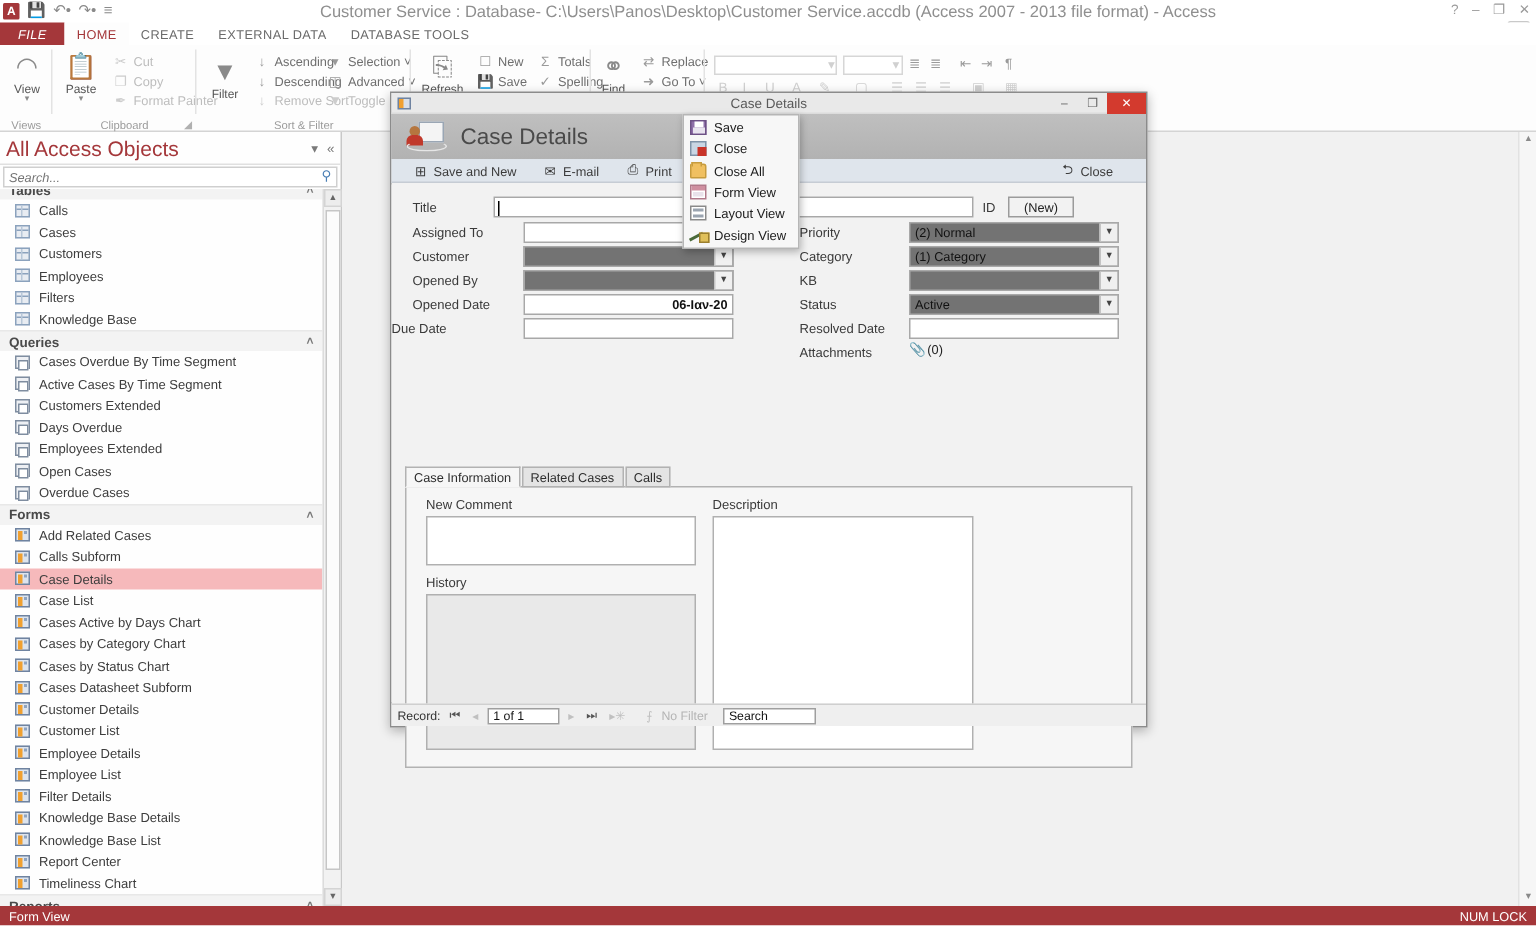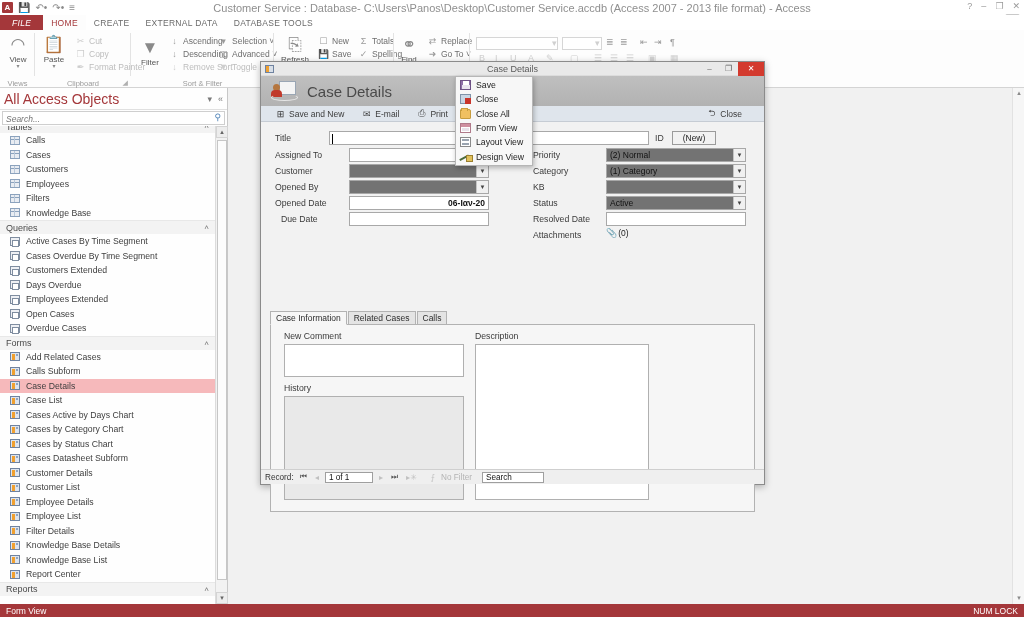"Tables" .grp-head { font-weight: normal -> bold }
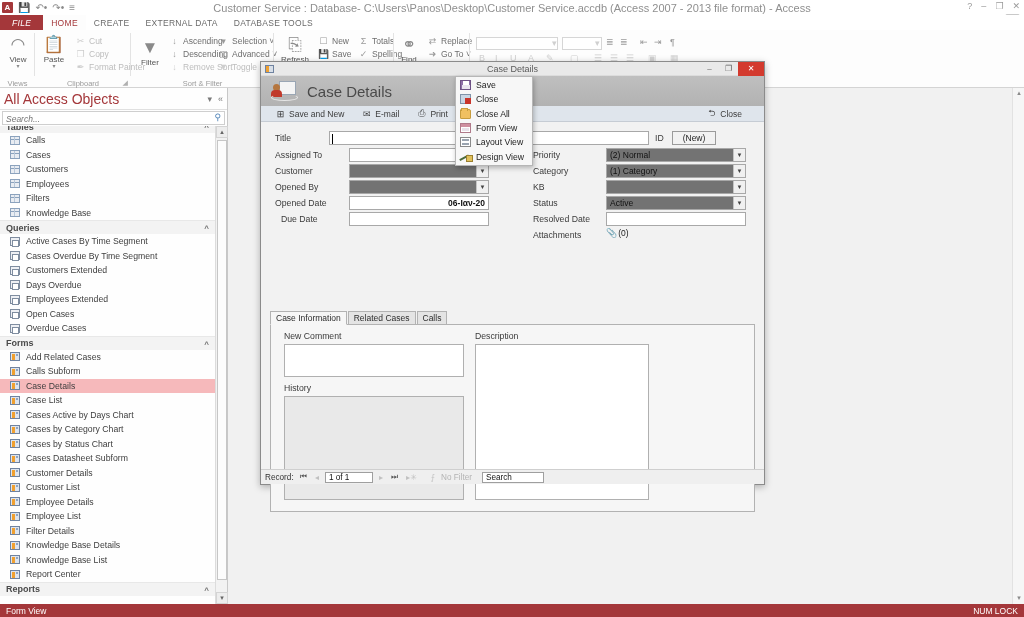"Due Date" div.fld { left: 20px -> 0 }
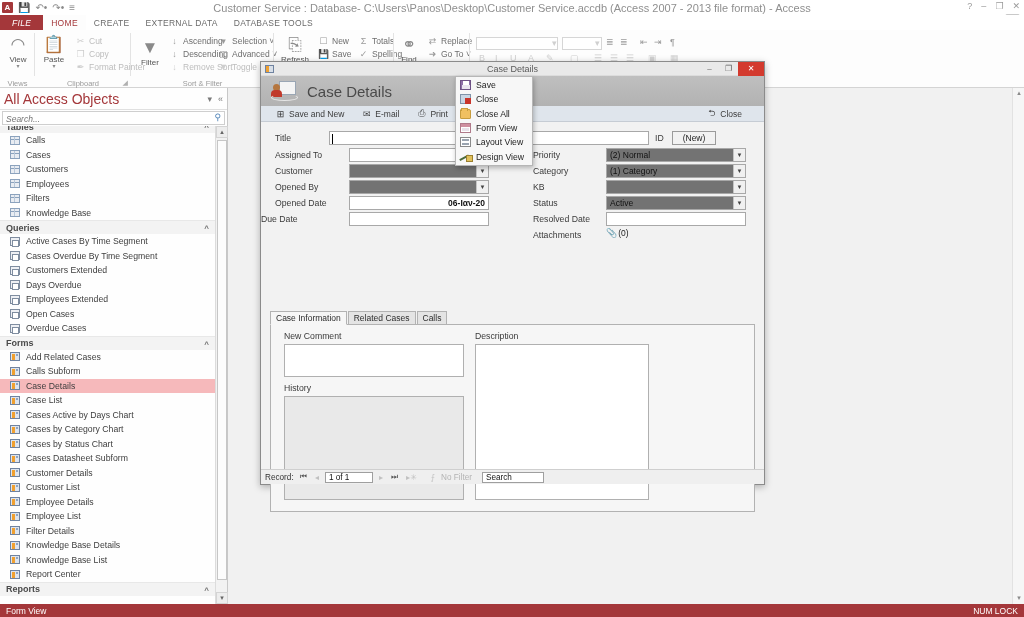"Active Cases By Time Segment" div.nav-item { order: before "Cases Overdue By Time Segment" -> after "Cases Overdue By Time Segment" }
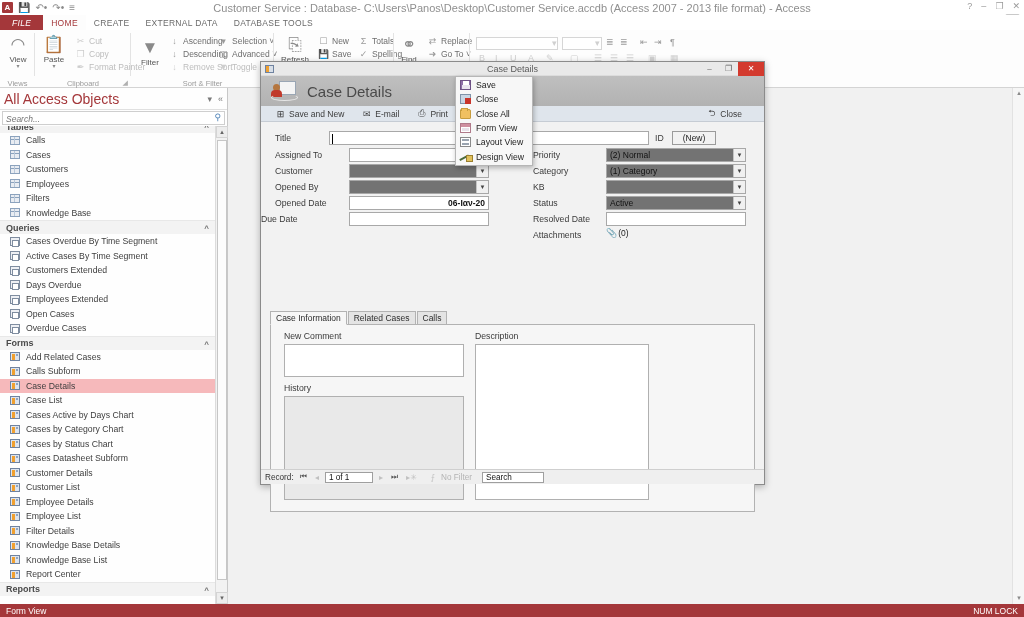"Timeliness Chart" div.nav-item { html: none -> <div> <span></span> <span>Timeliness Chart</span> </div> }
